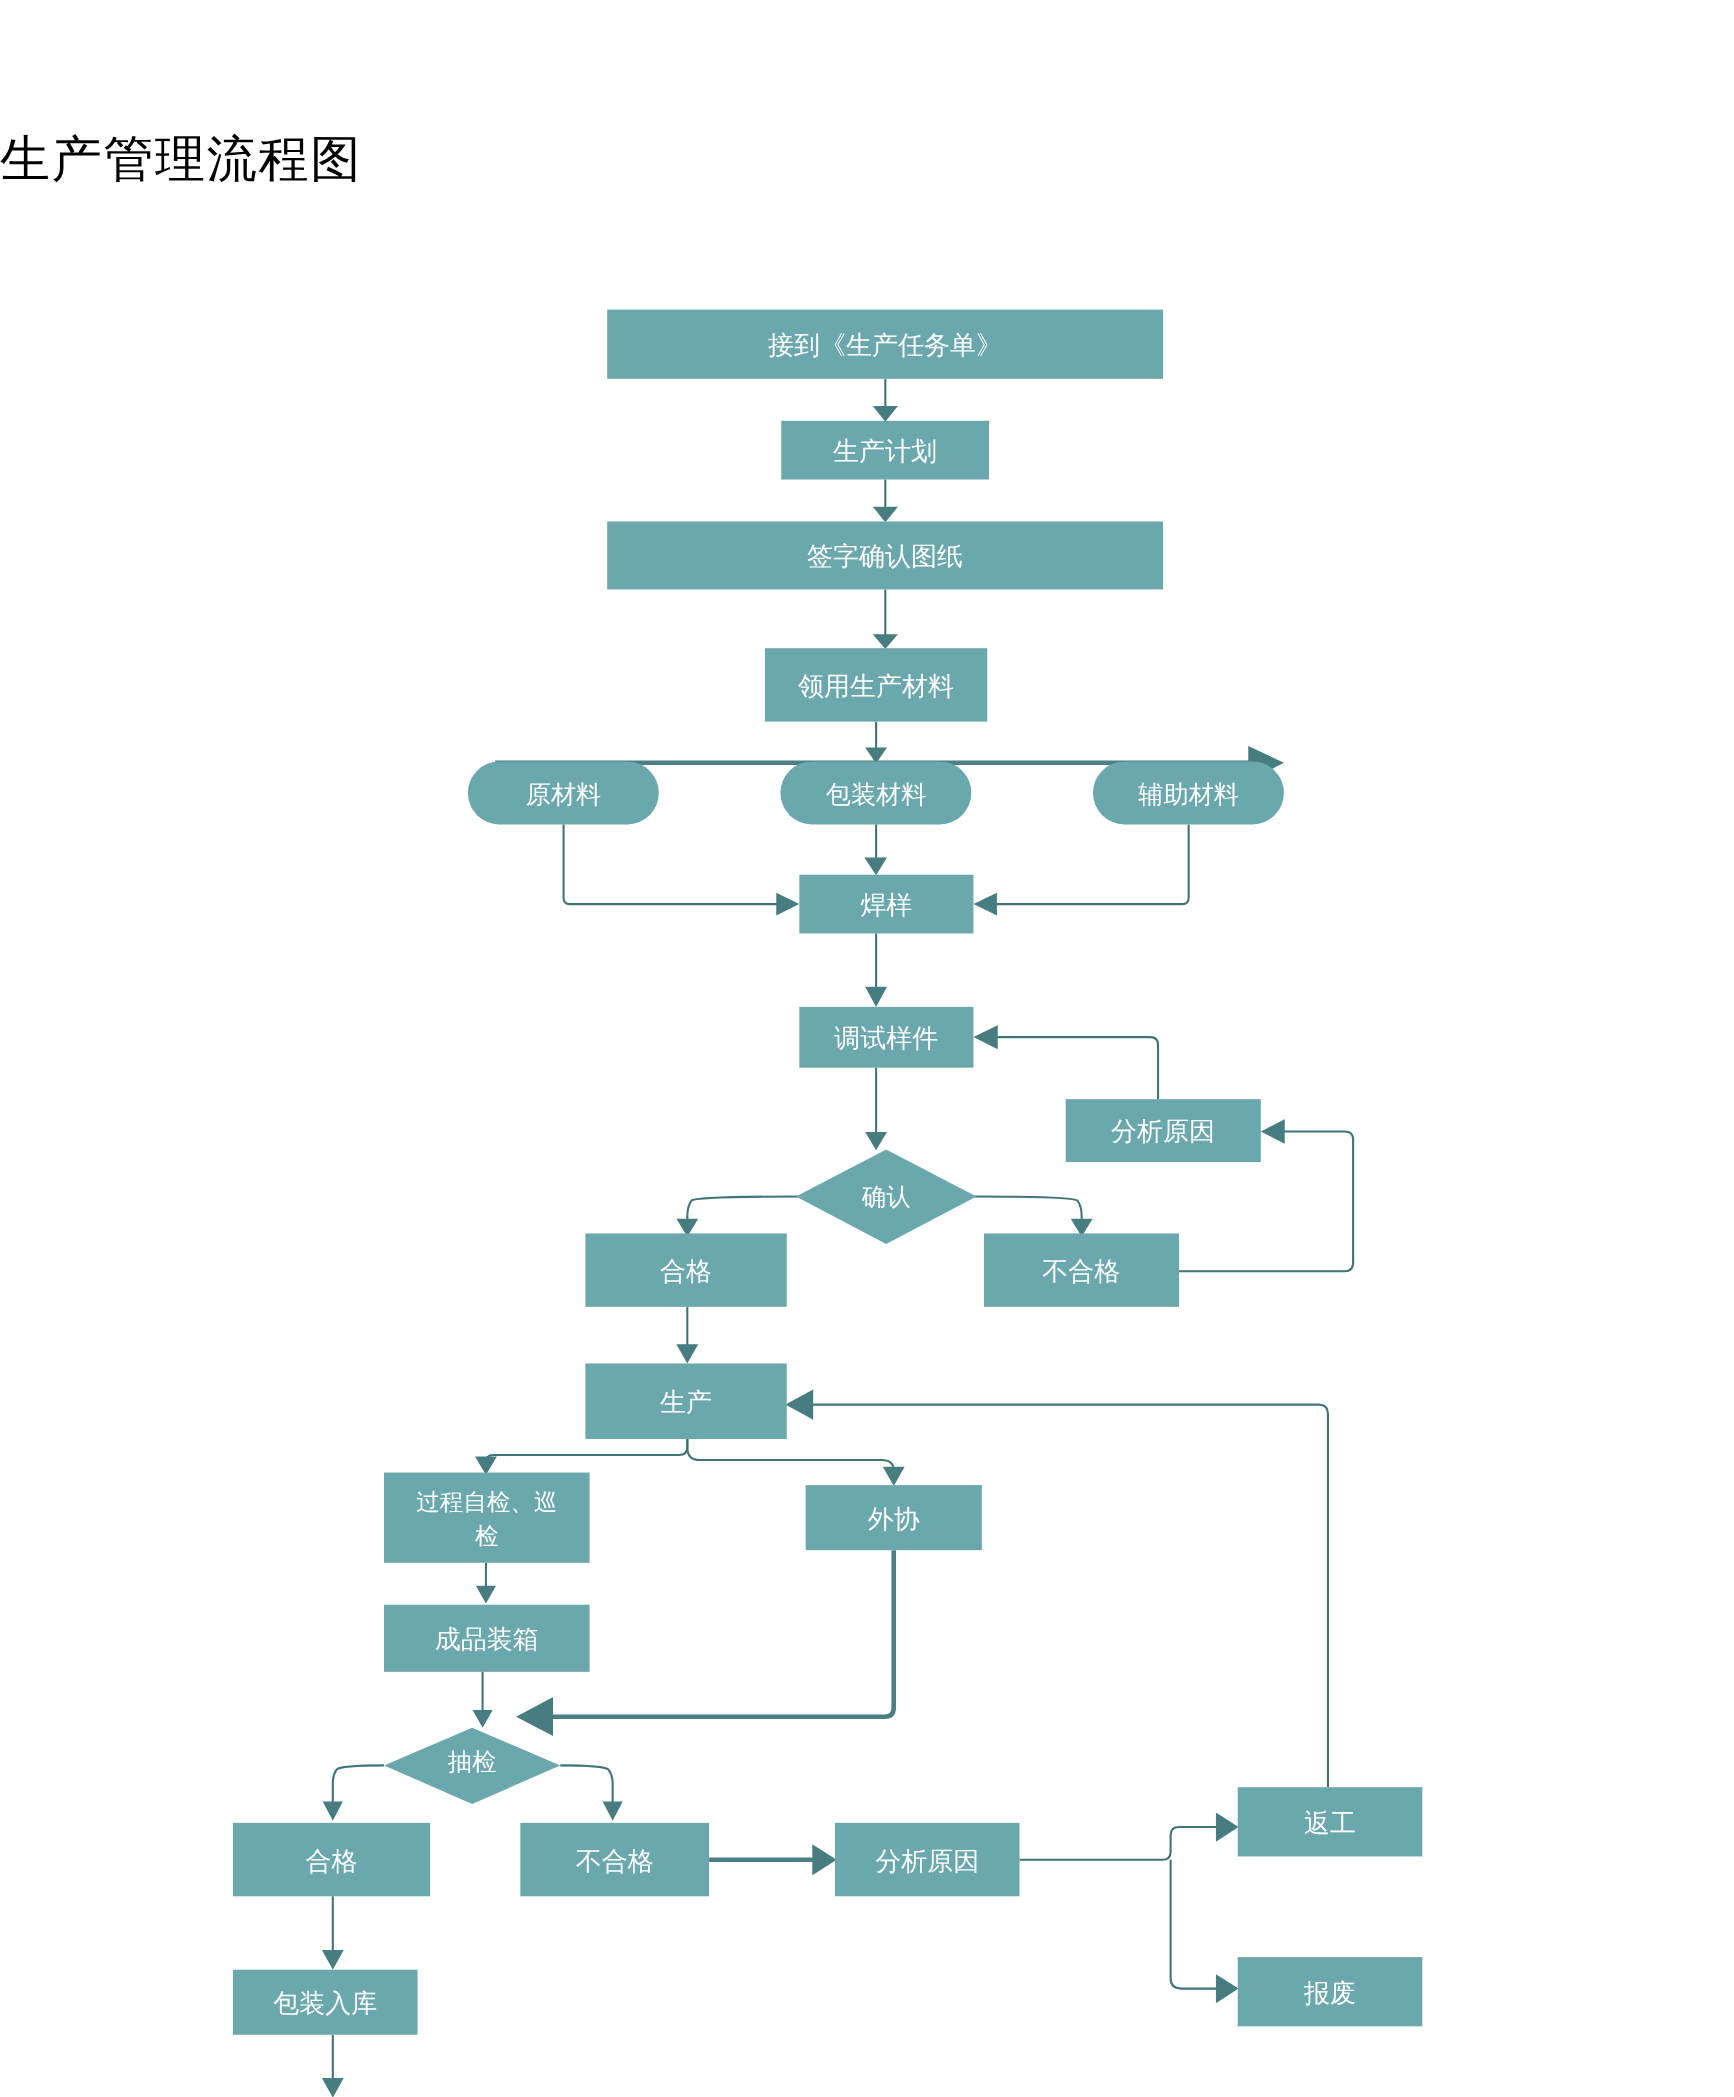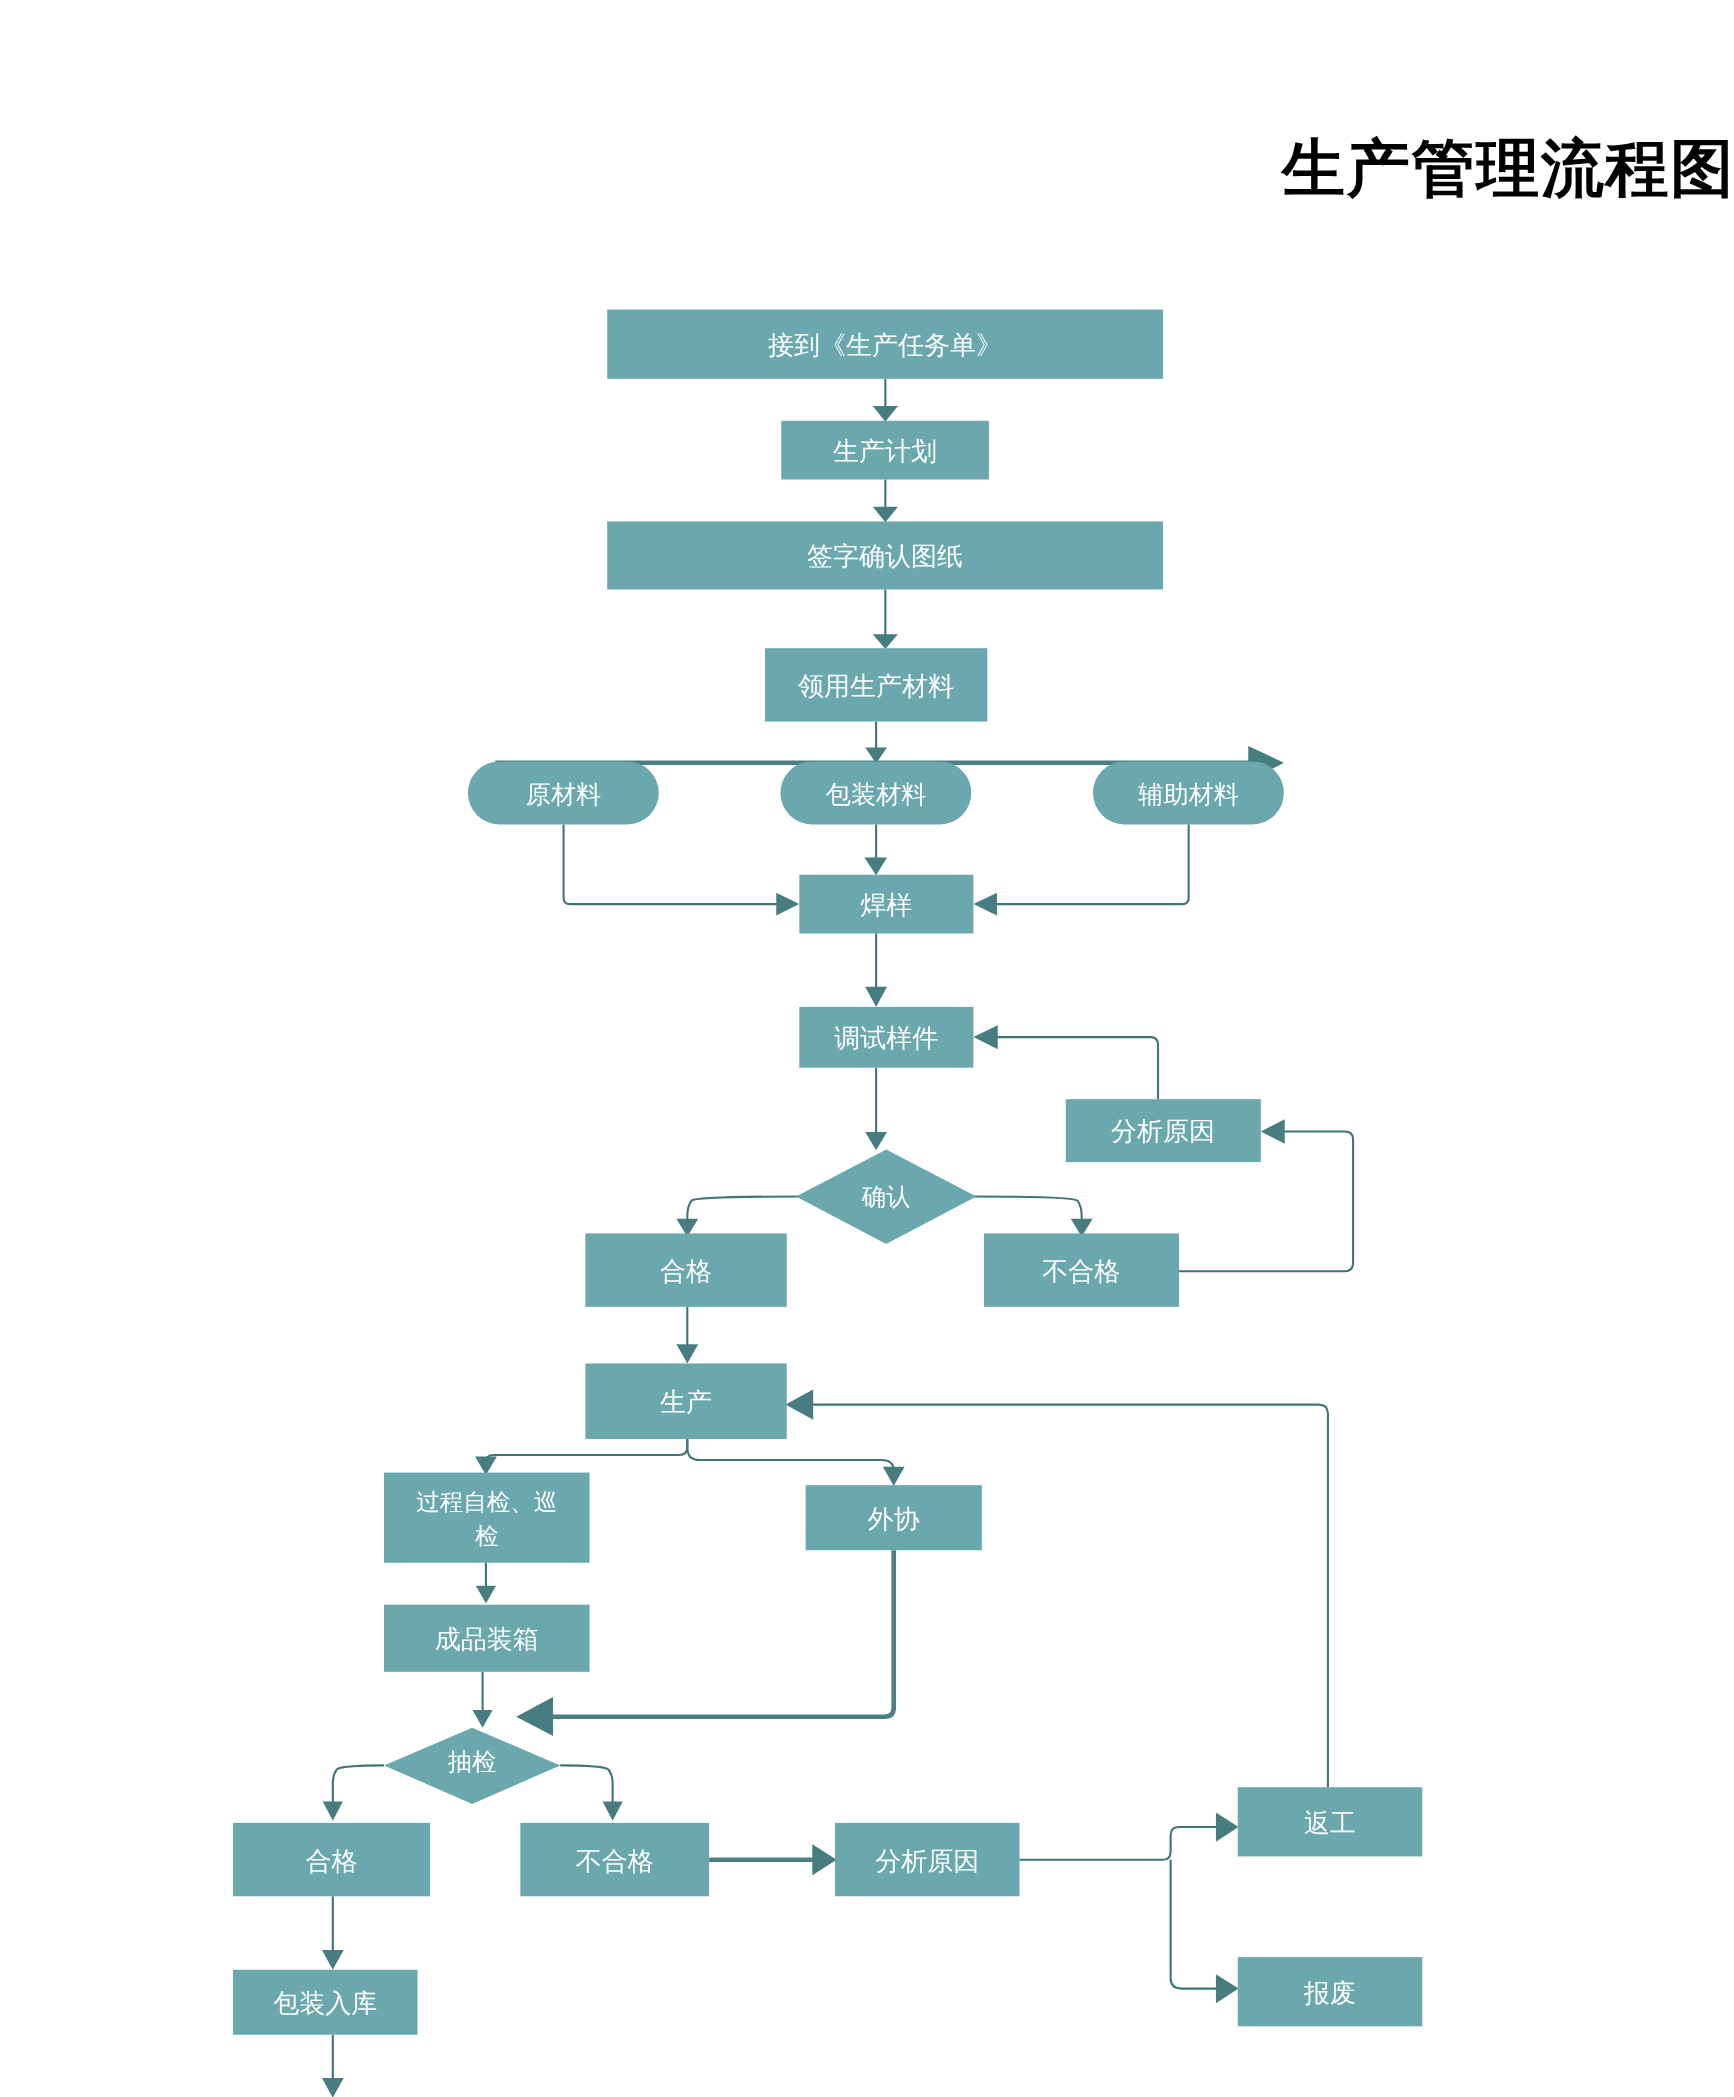"生产管理流程图" #chart-title { font-size: 63px -> 50px; font-weight: bold -> normal; text-align: right -> left }
